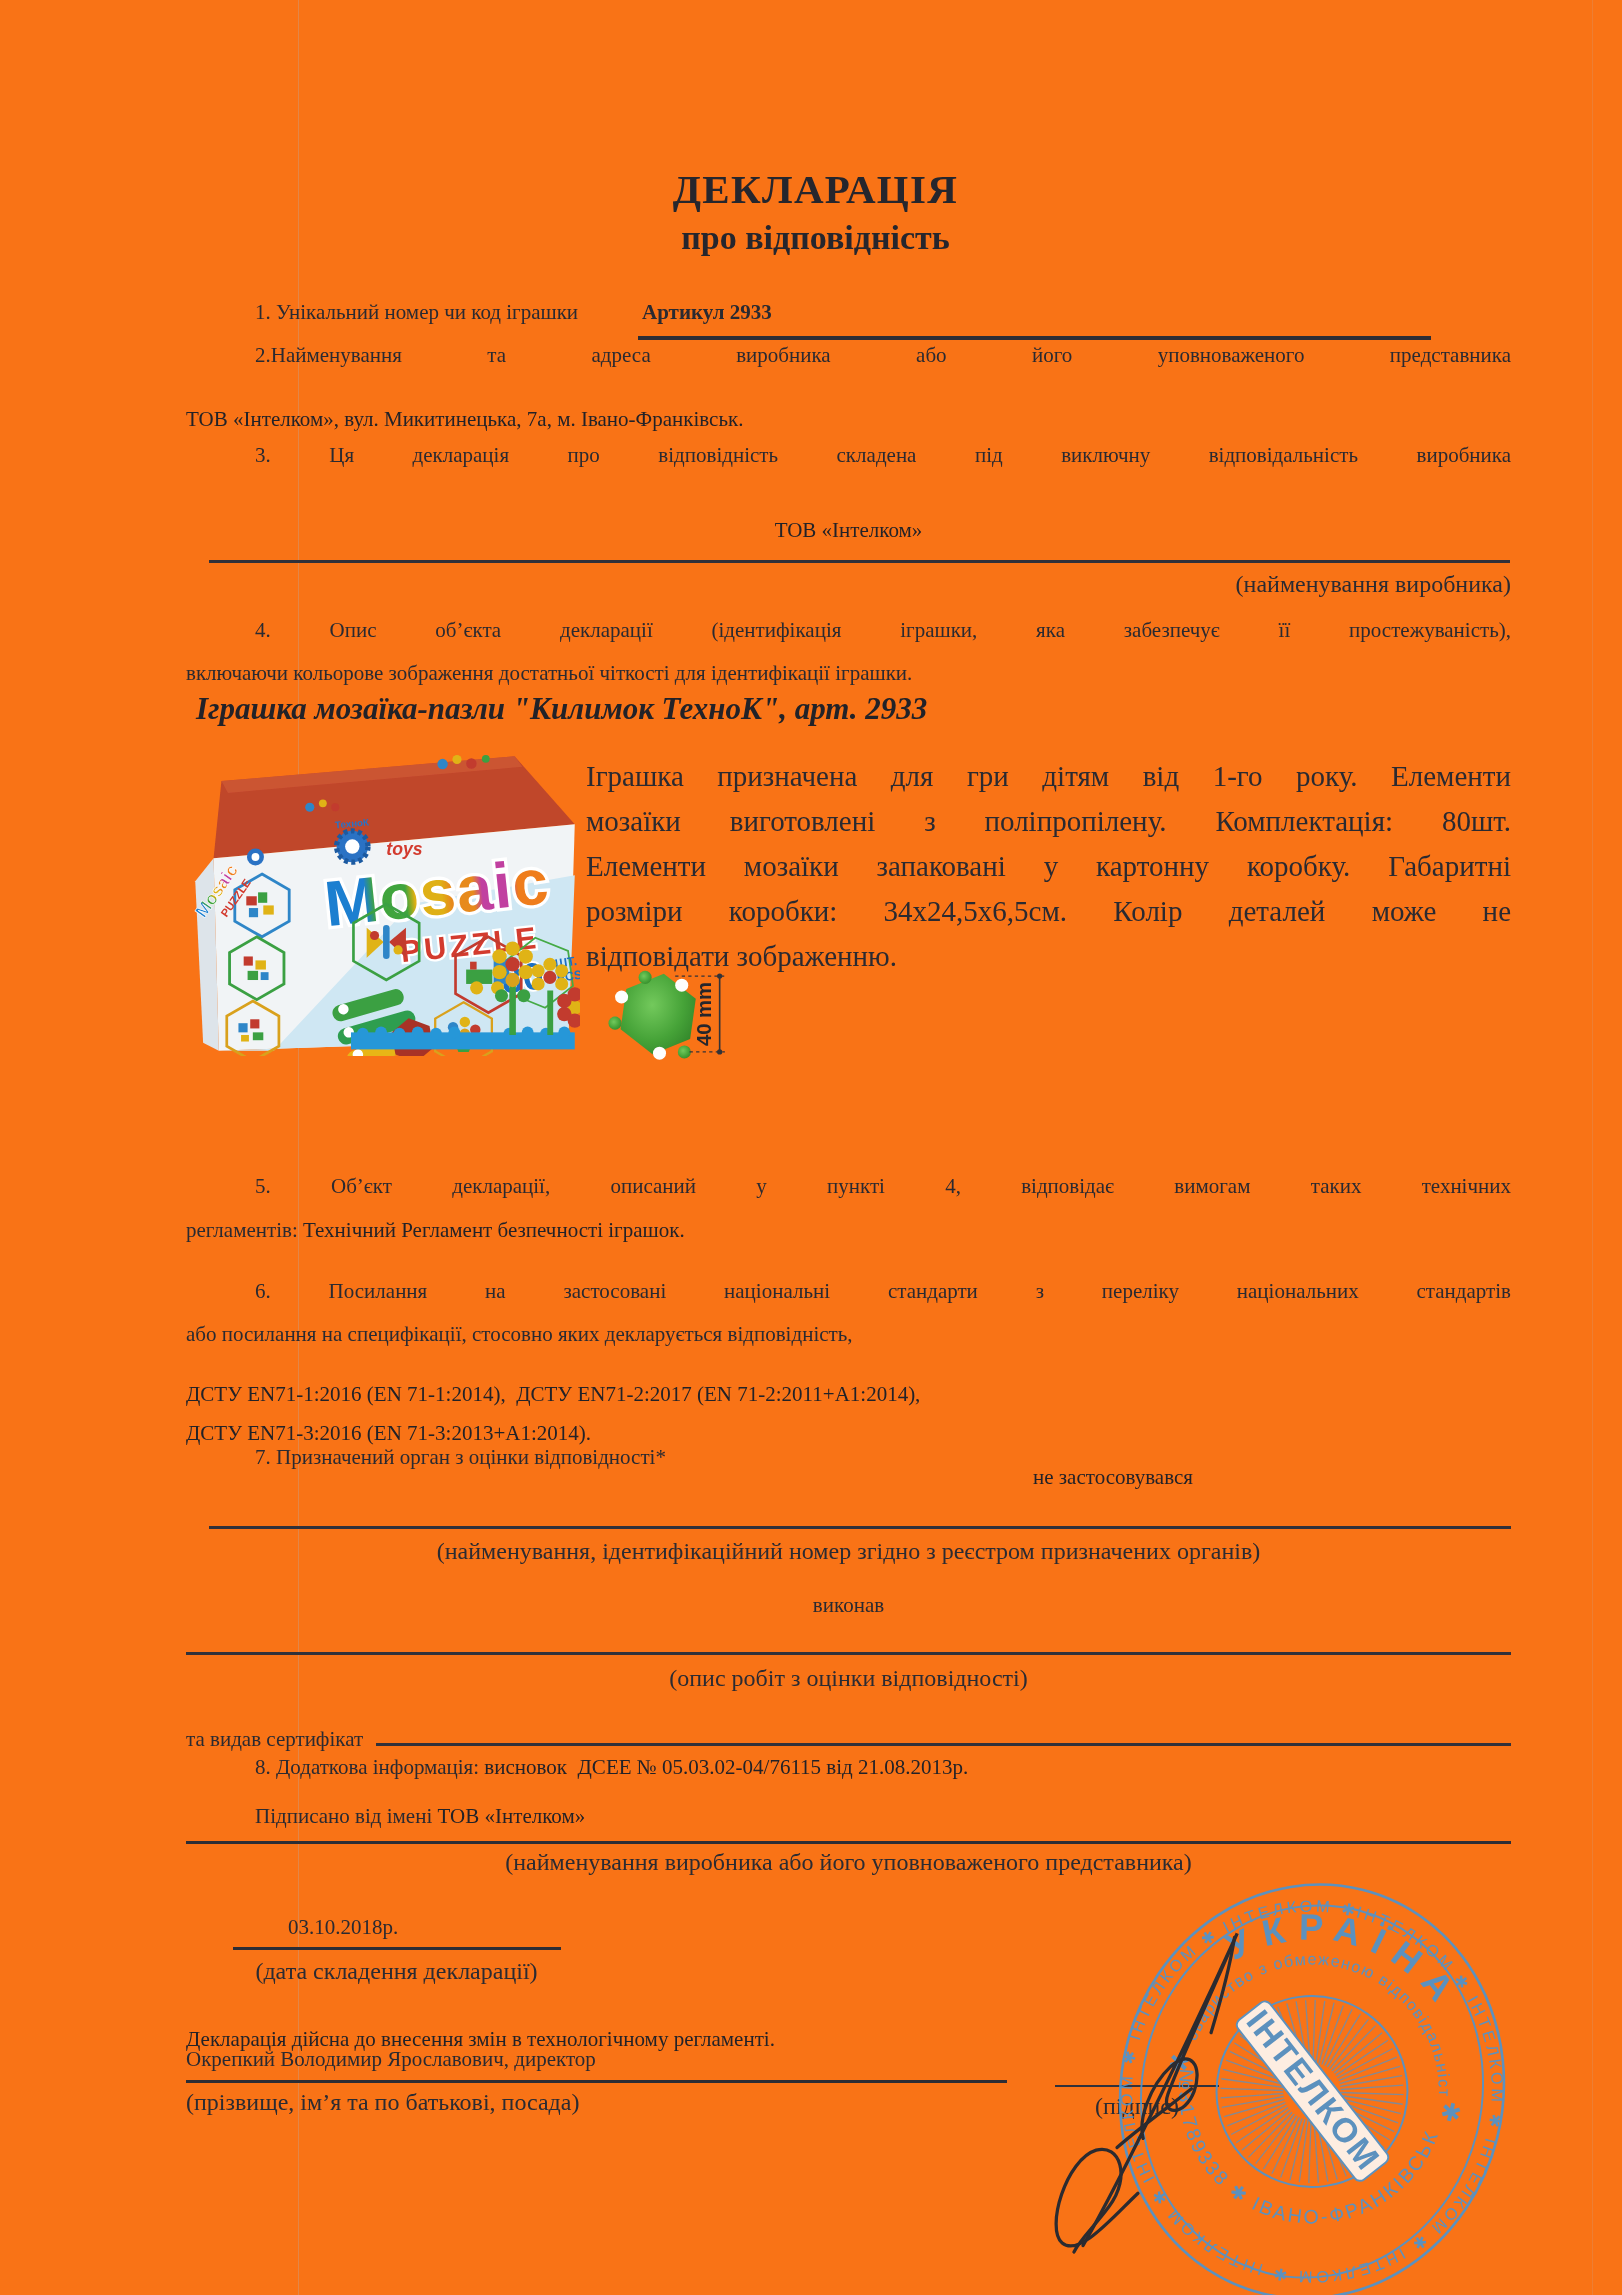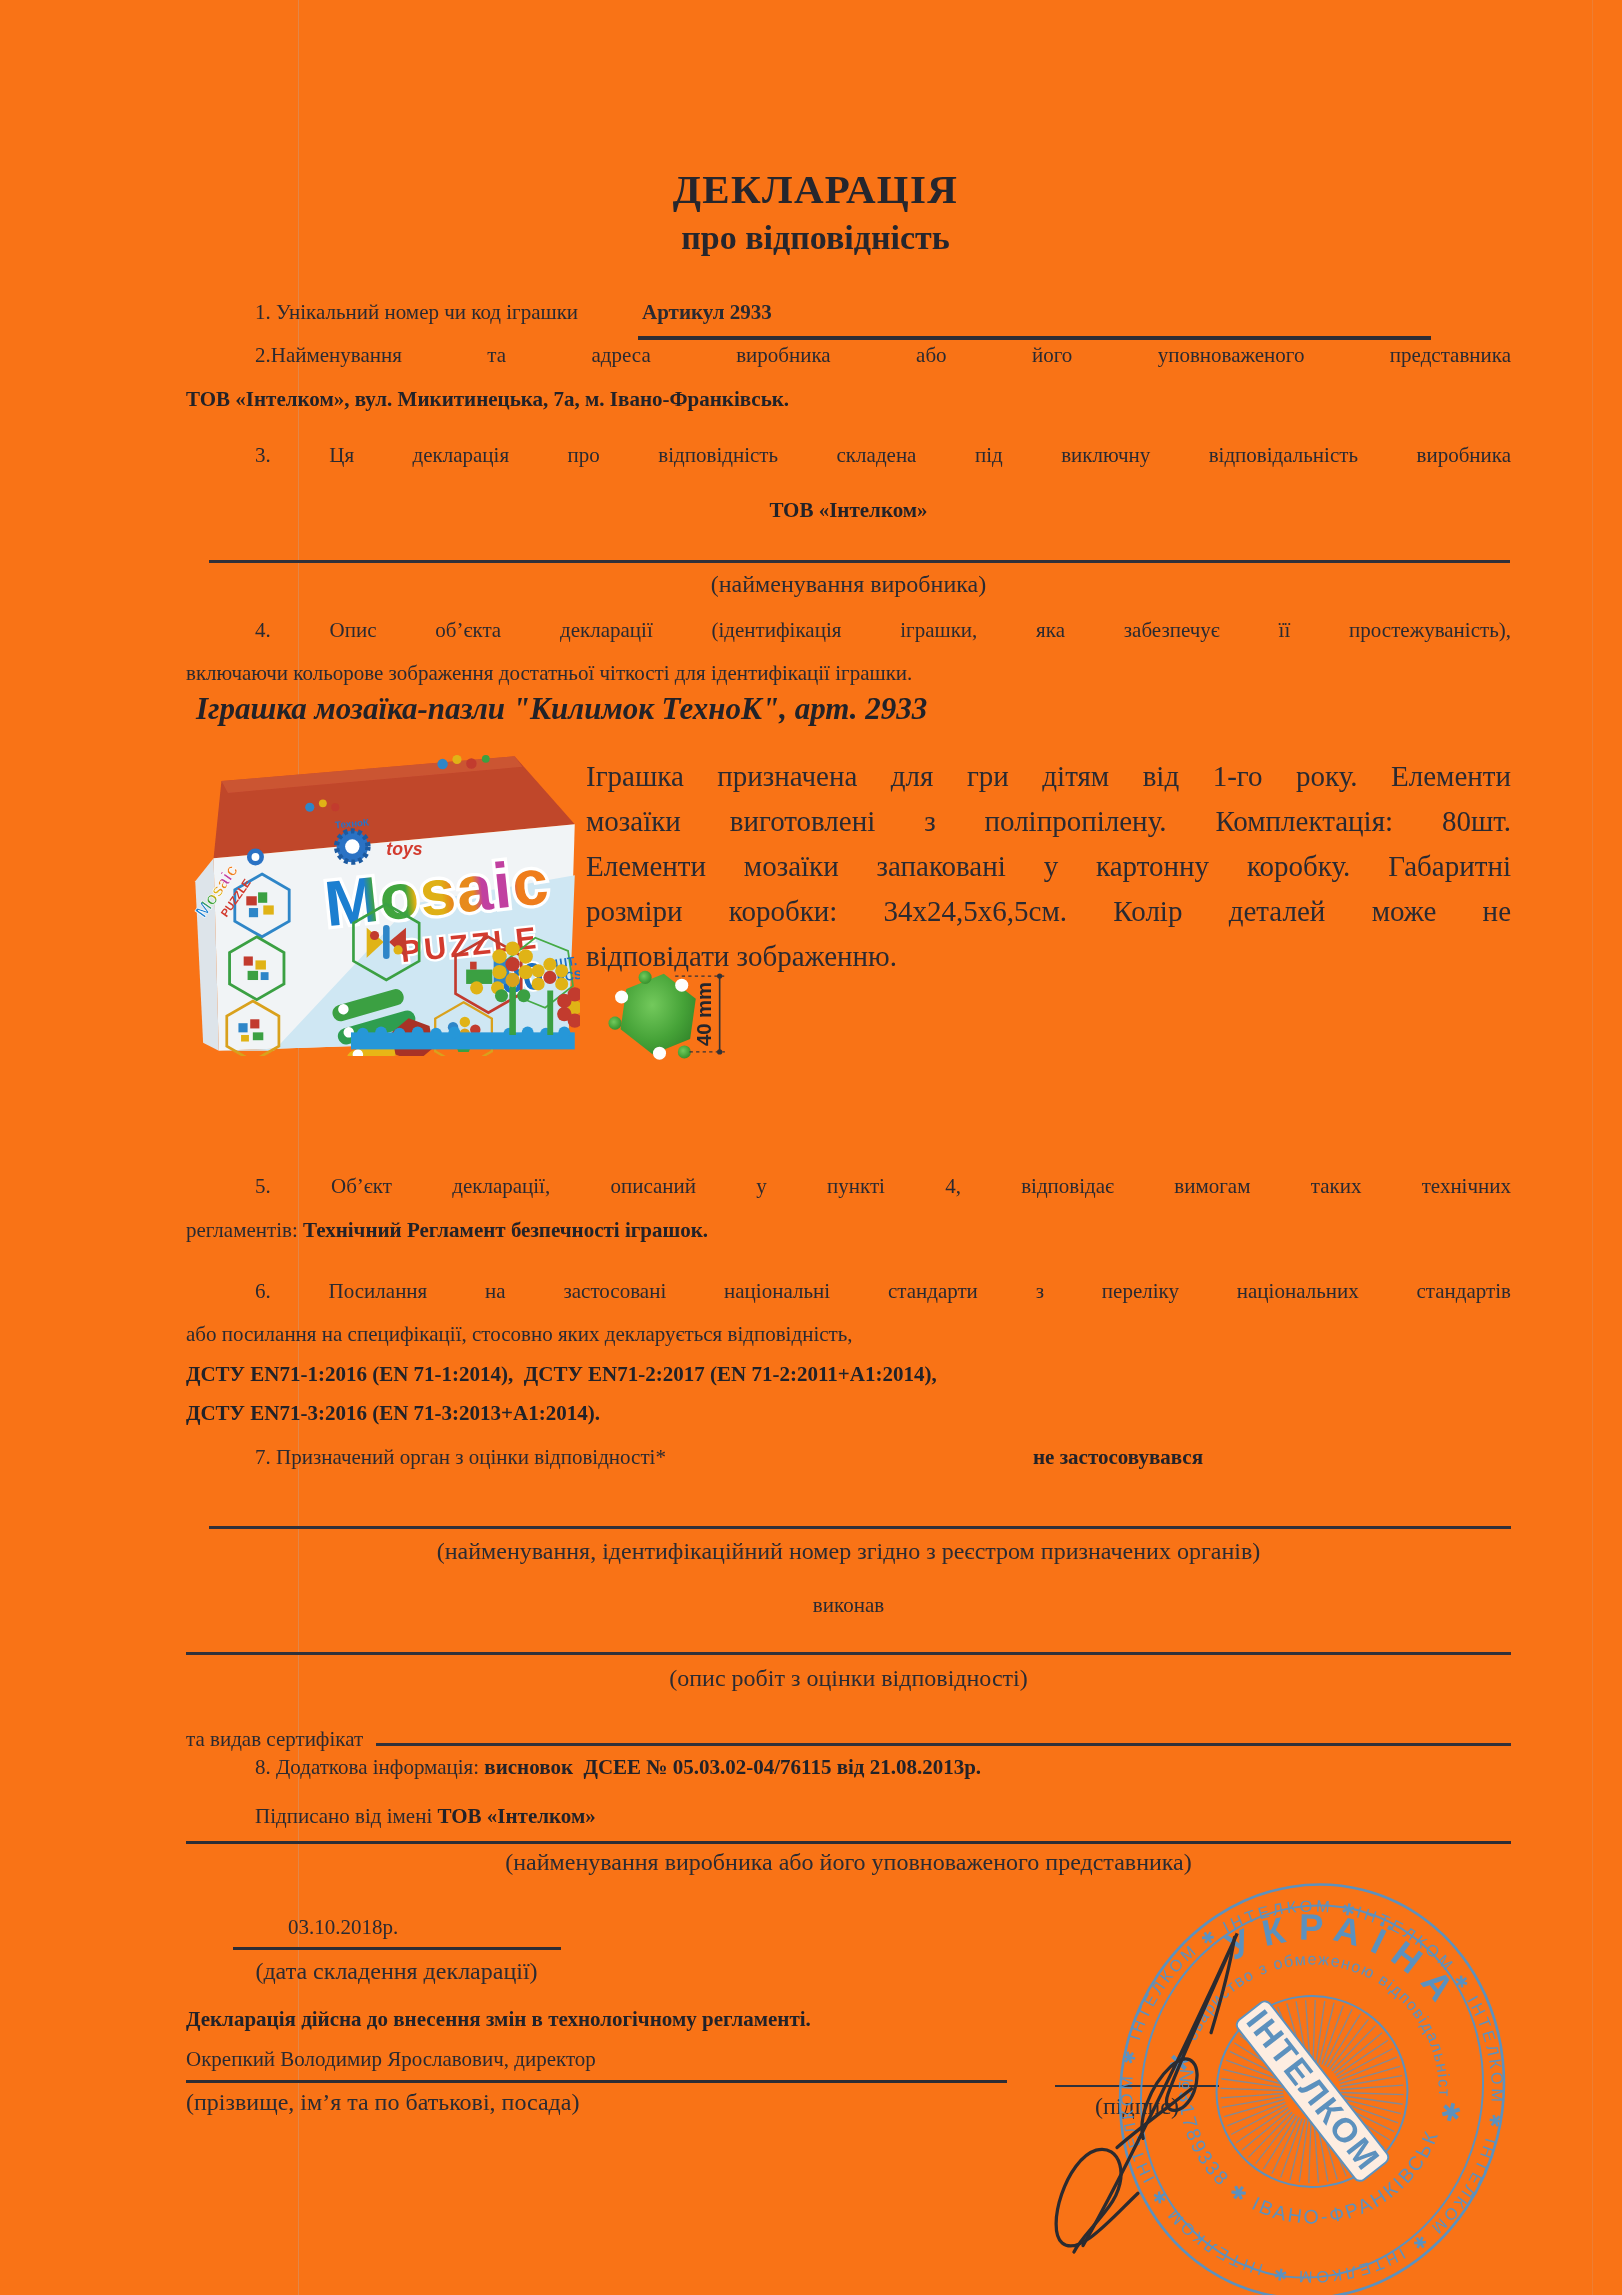"ТОВ «Інтелком», вул. Микитинецька, 7а," .b { font-weight: 700 -> 400; margin-top: none -> 20px }
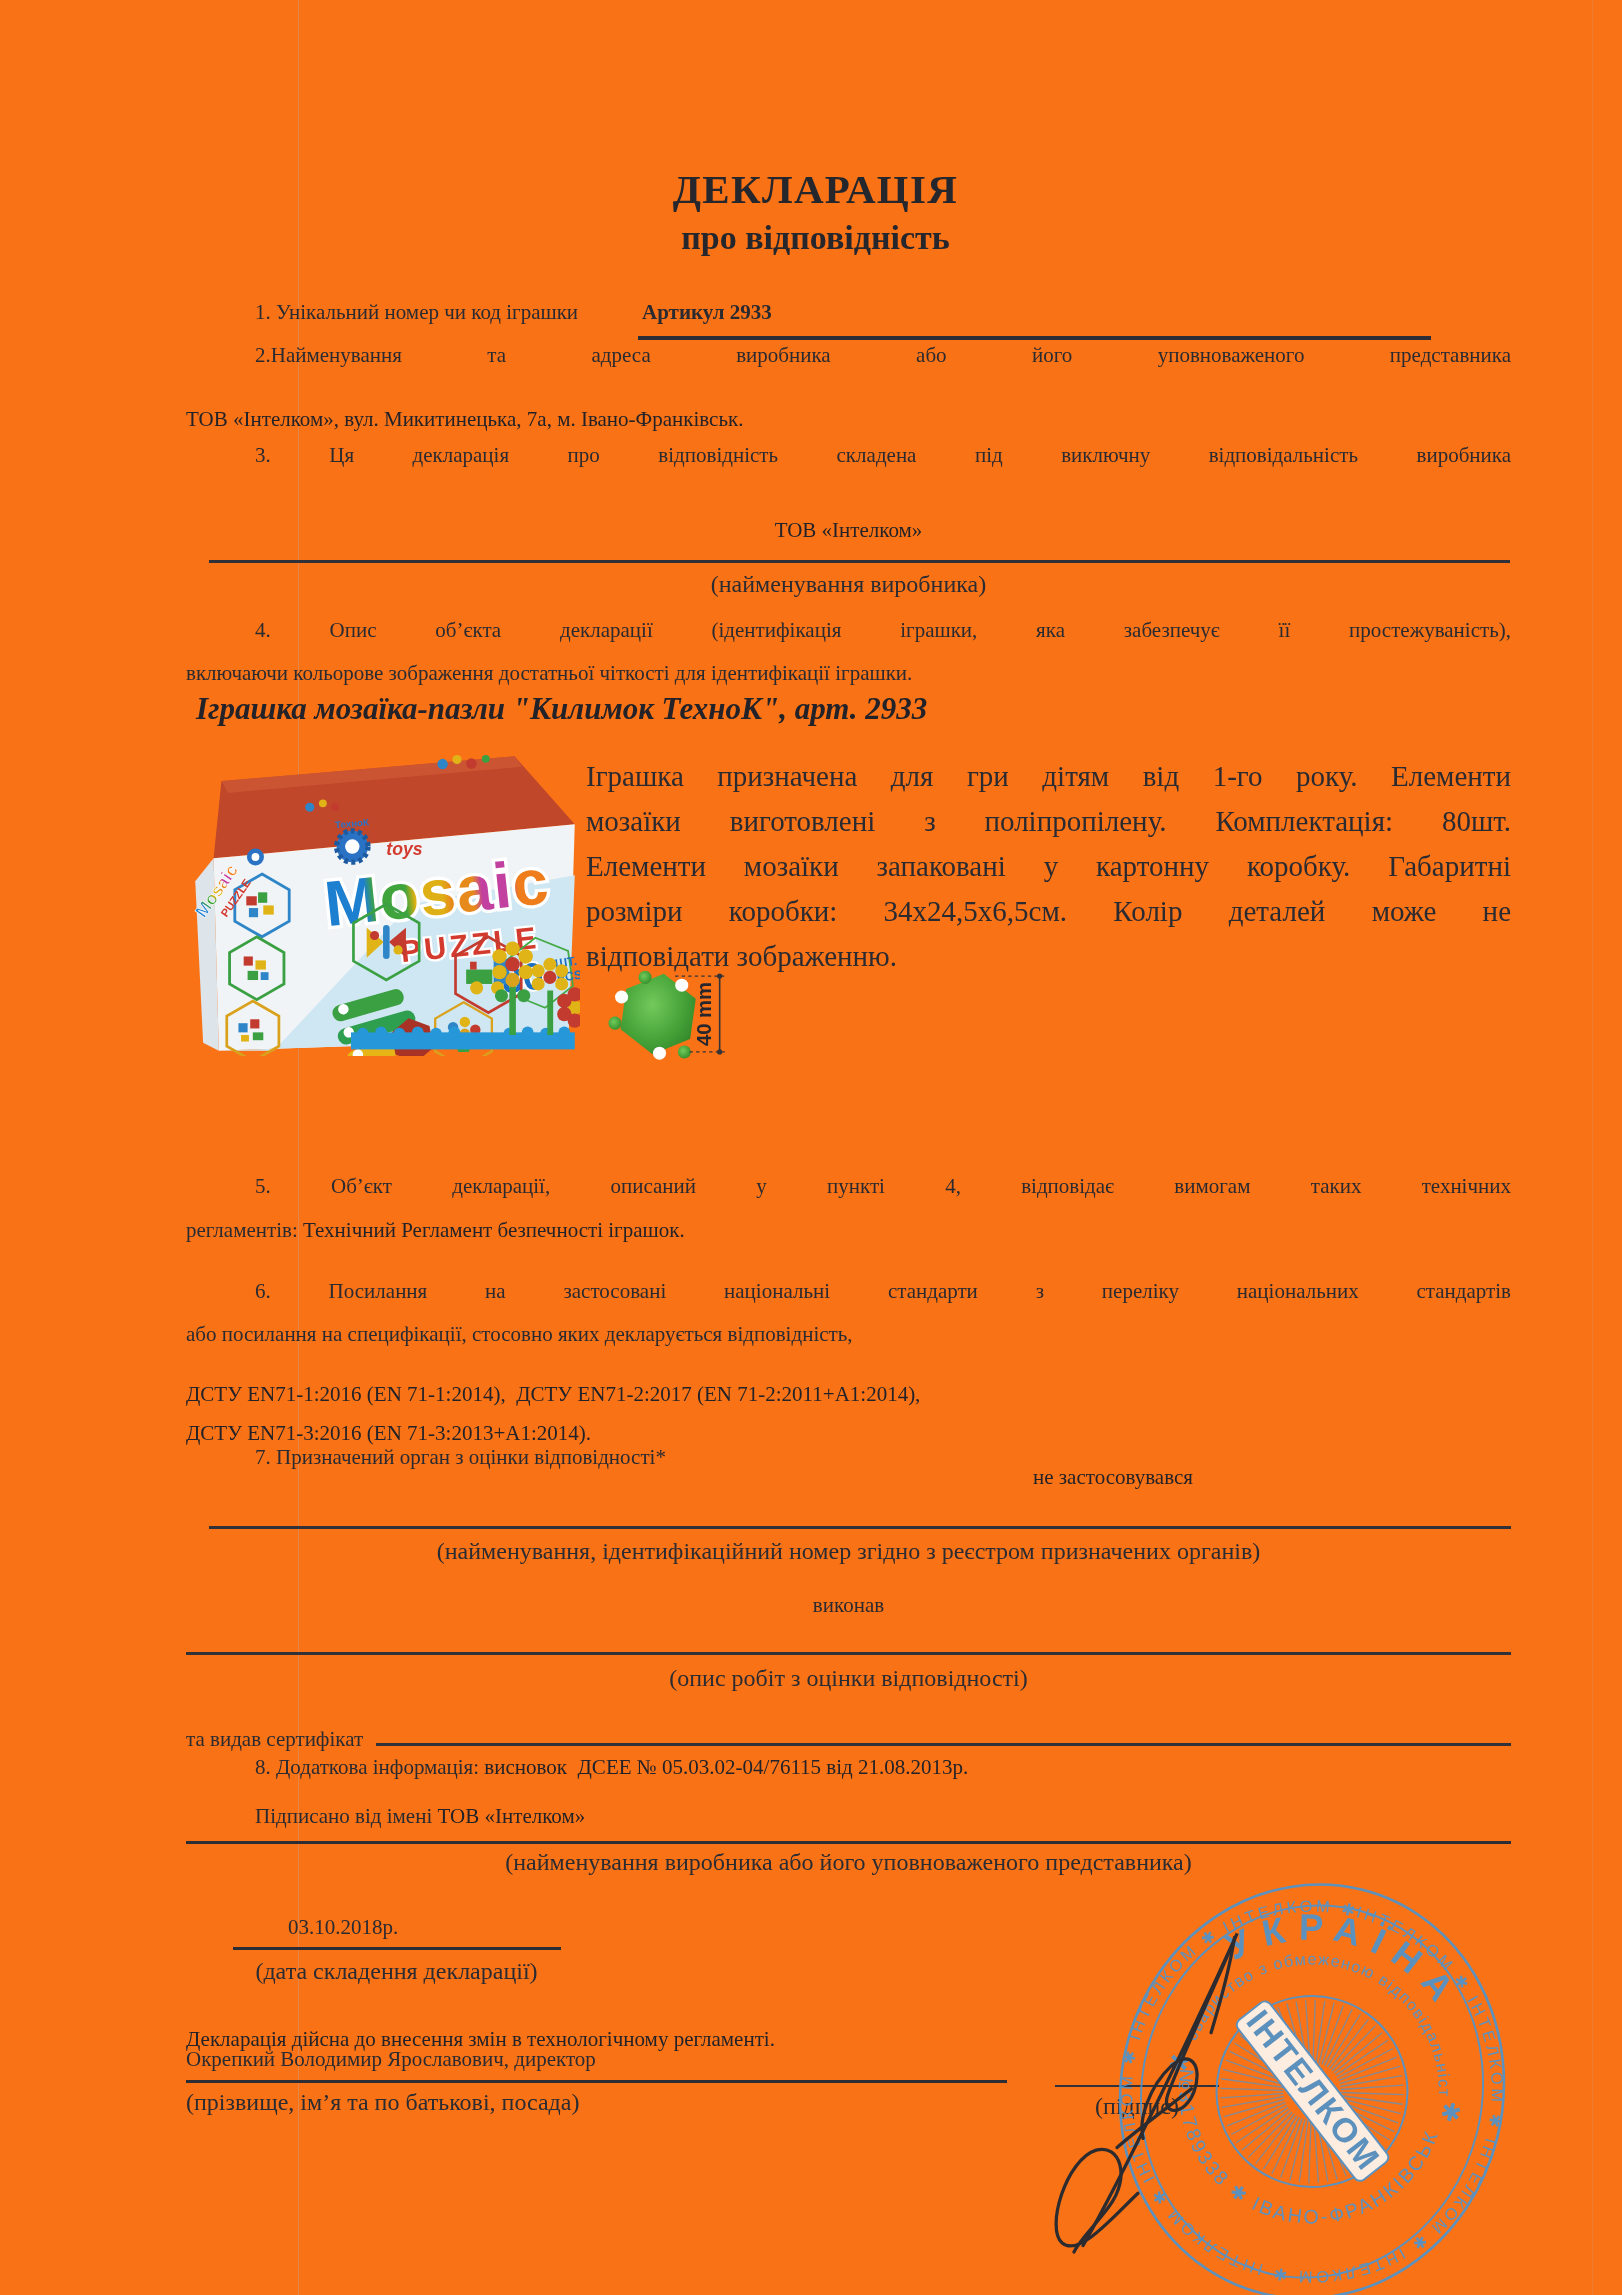"(найменування виробника)" div.cap { text-align: none -> right }
